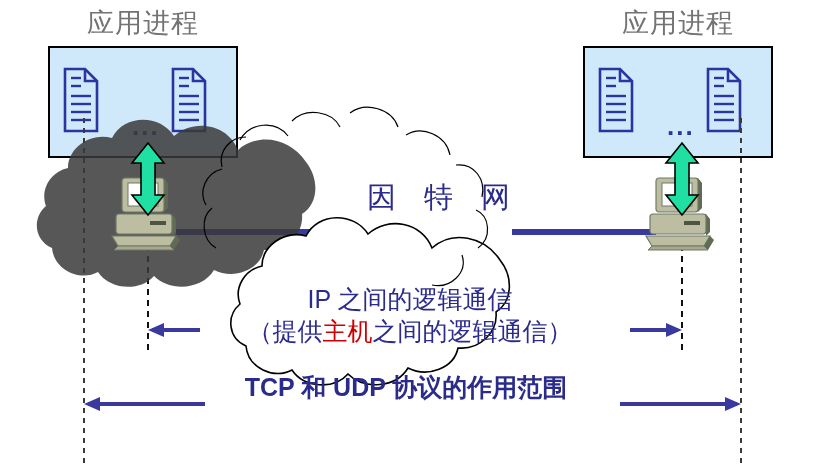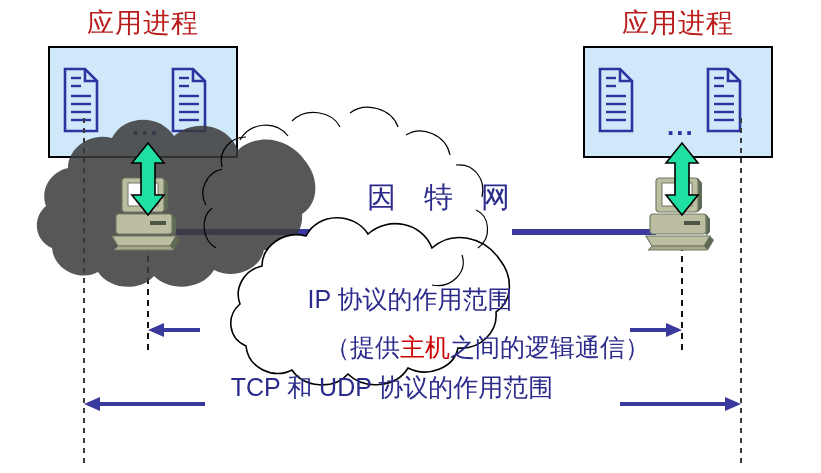"应用进程" .host-title { color: #b91c1c -> #737373 }
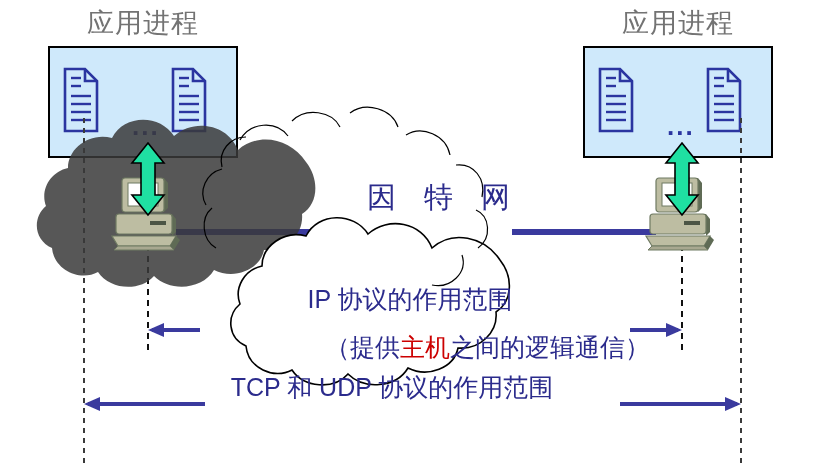"IP 协议的作用范围" span { text: 协议的作用范围 -> 之间的逻辑通信 }
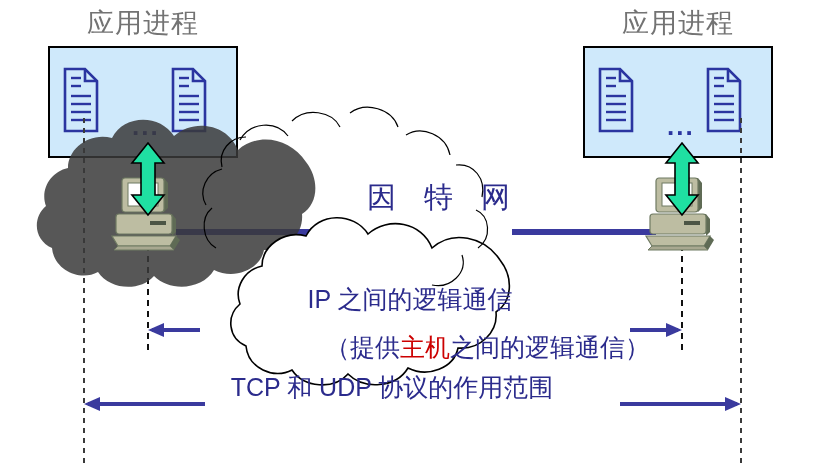"（提供主机之间的逻辑通信）" .cap-line2 { margin-top: 20px -> 4px; text-align: right -> none }
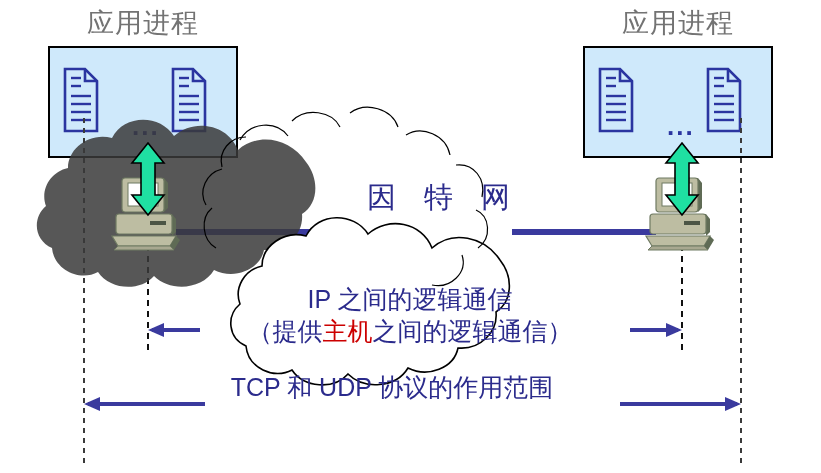"TCP 和 UDP 协议的作用范围" #cap-tcp { font-weight: none -> bold; left: 92px -> 106px }
